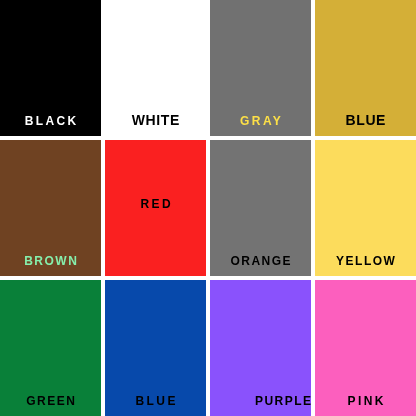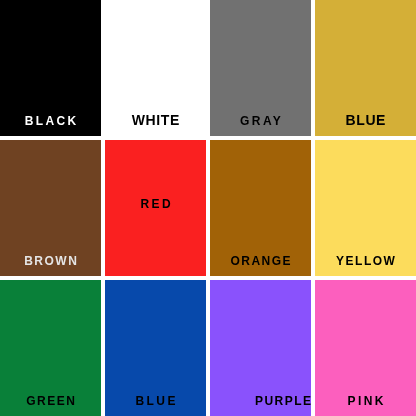"GRAY" span.swatch-label { color: #000000 -> #fde047 }
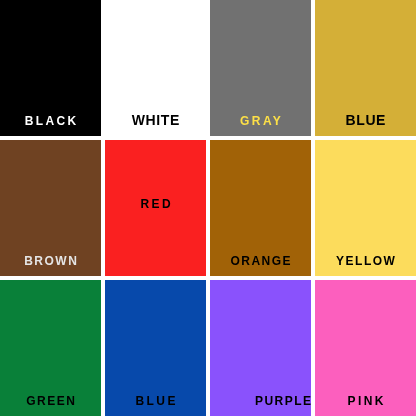"BROWN" span.swatch-label { color: #e5e5e5 -> #86efac }
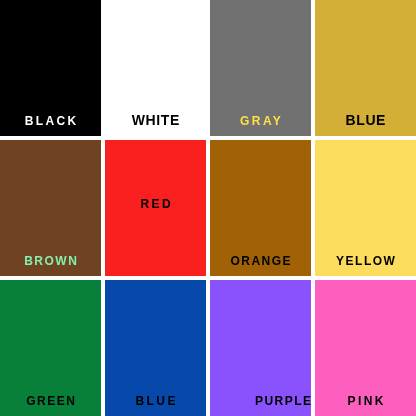"ORANGE" div.swatch { background: #a16207 -> #737373 }
